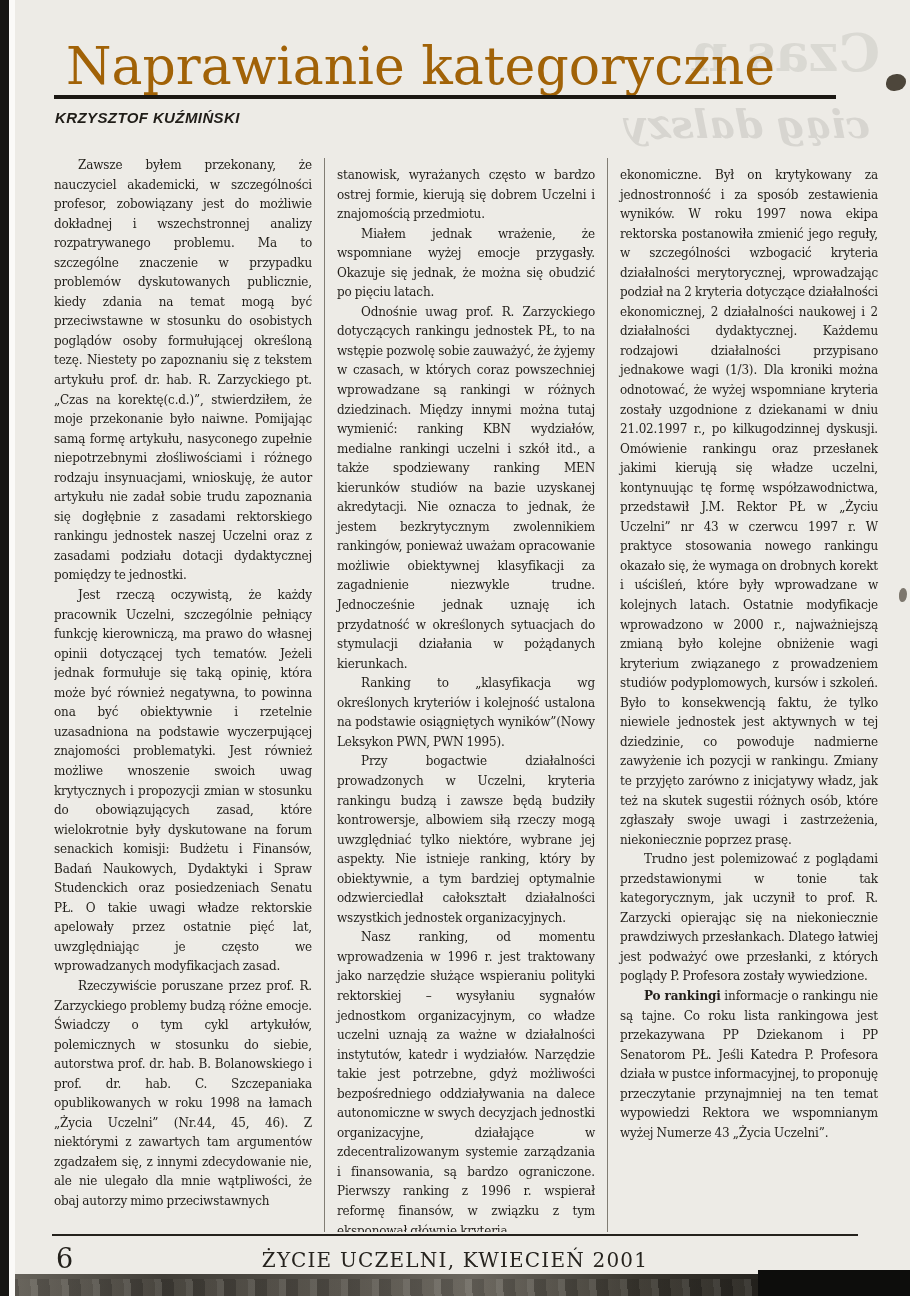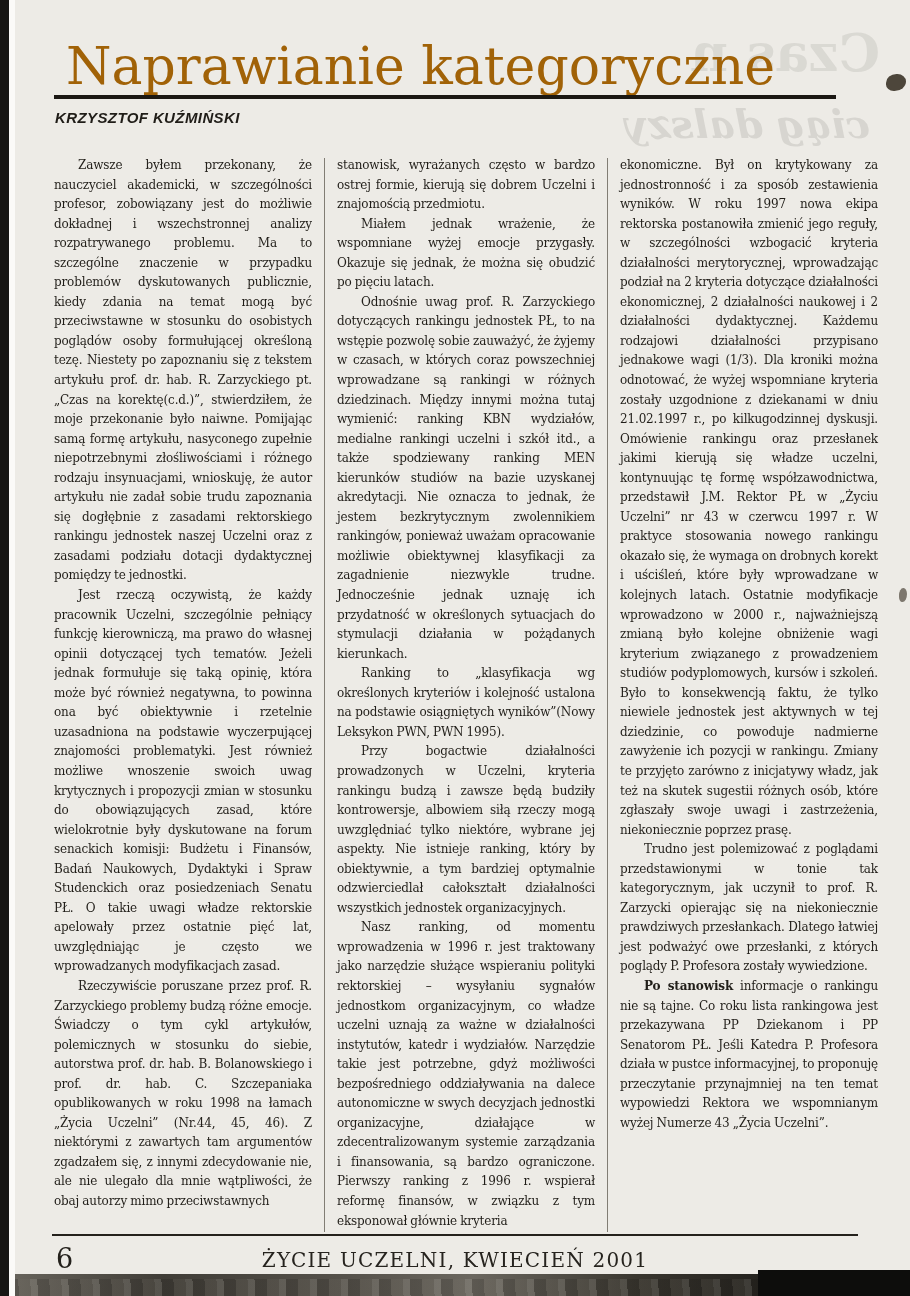"stanowisk, wyrażanych często w bardzo" .col p.no-indent { margin-top: none -> 10px }
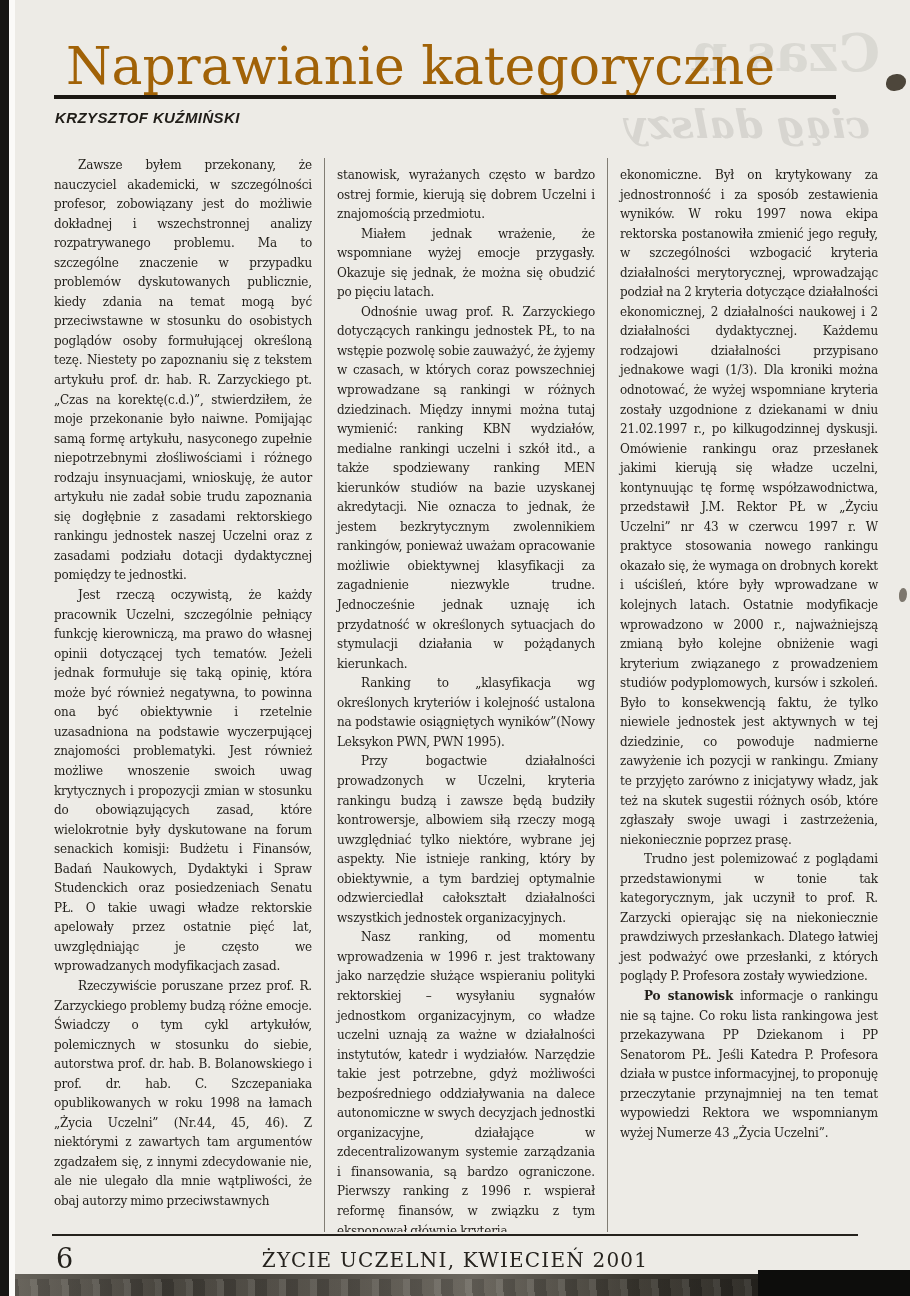"Po stanowisk" b { text: stanowisk -> rankingi }
